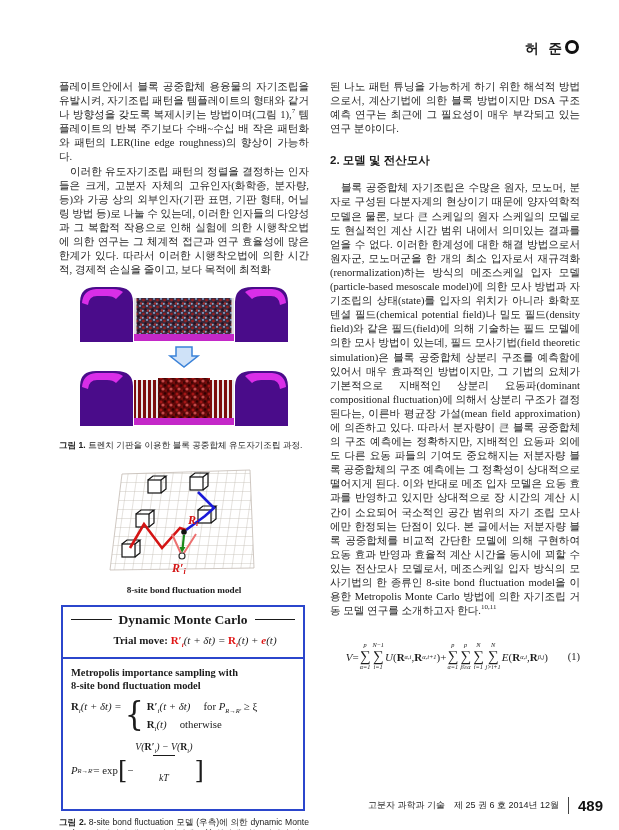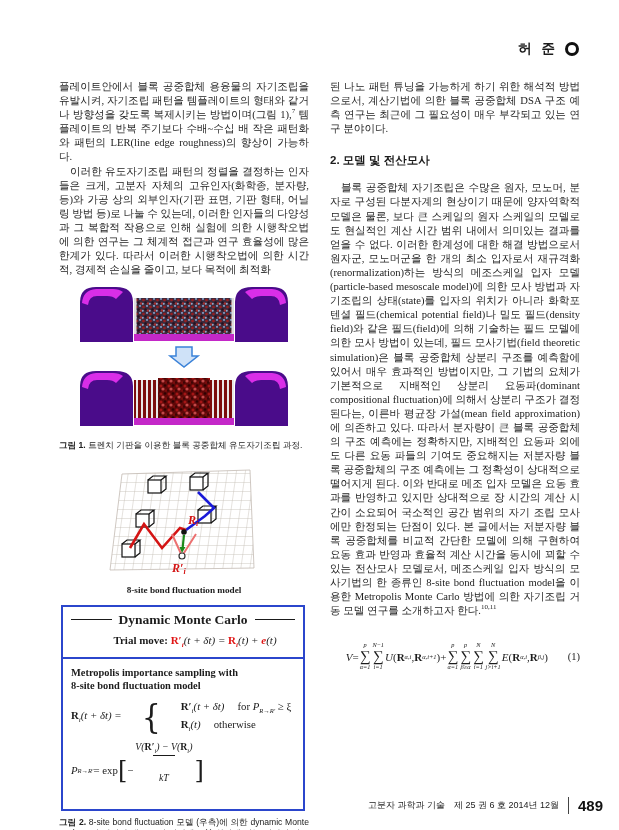"허 준" .header { align-items: center -> flex-start; gap: 7px -> none }
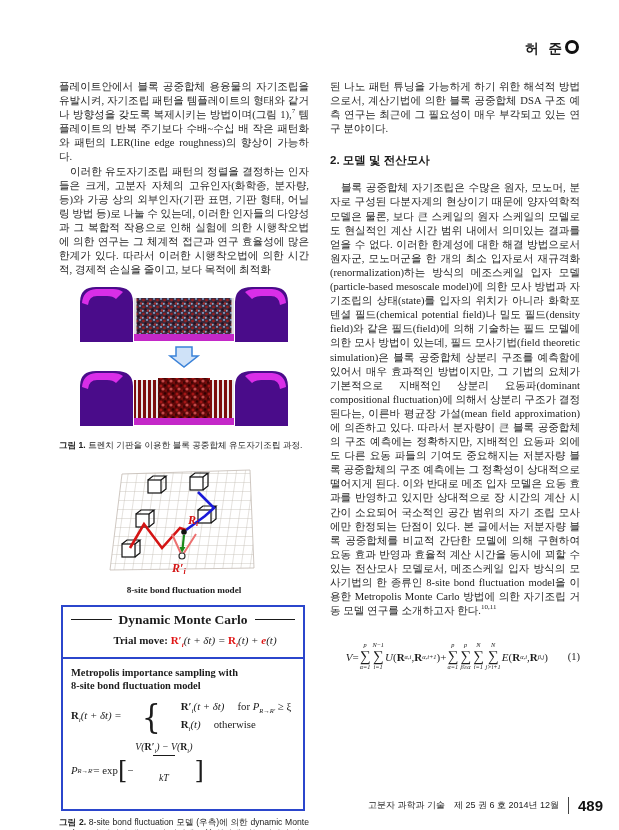"된 나노 패턴 튜닝을 가능하게" p.body { text: 공중합체 -> 방법이지만 }
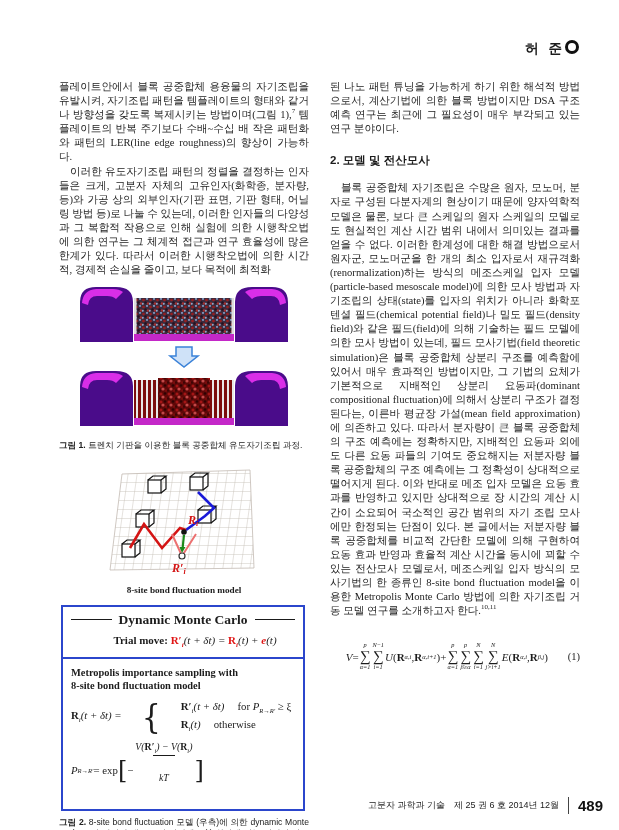"Ri(t + δt) =" .pw { align-items: center -> flex-start; gap: 20px -> 3px }
